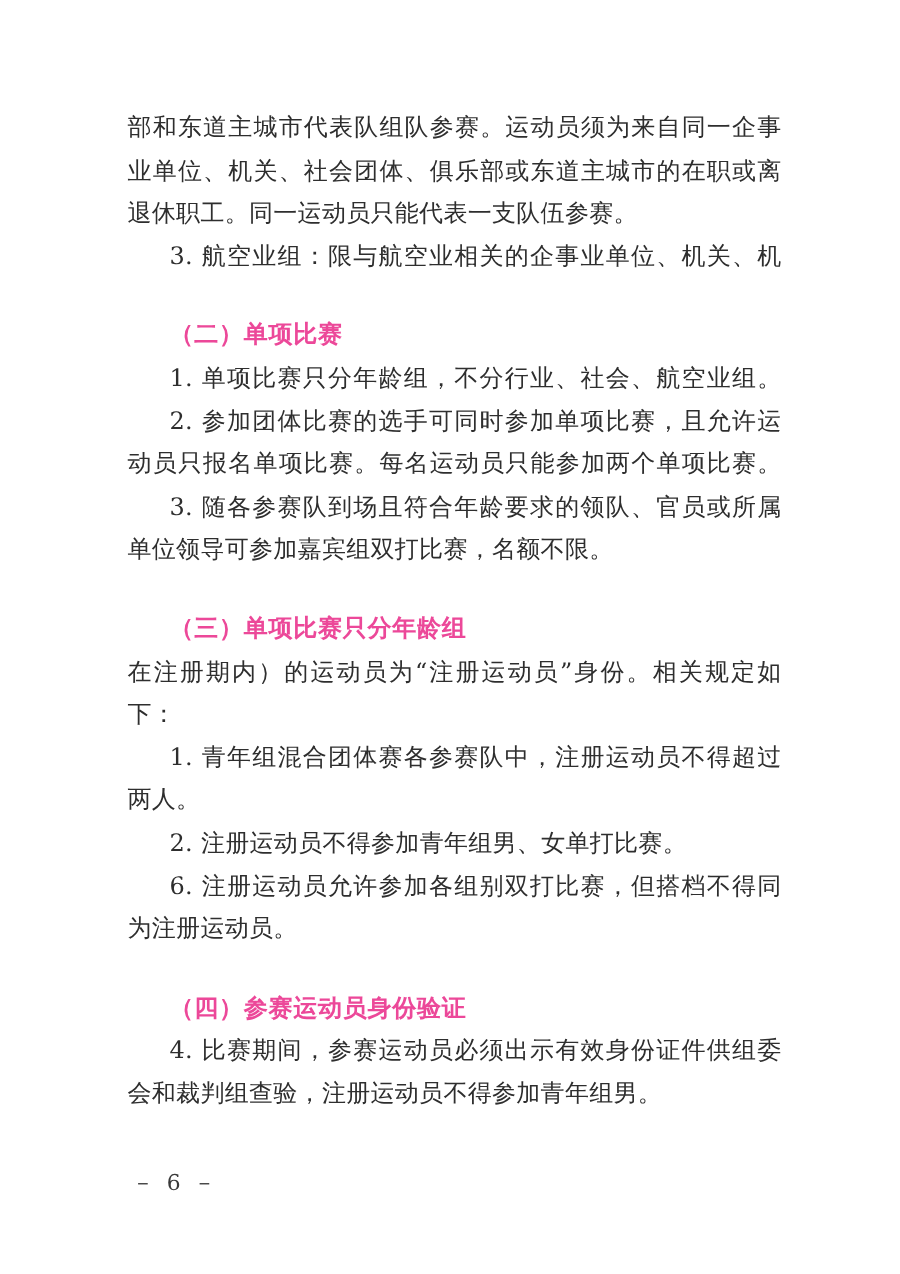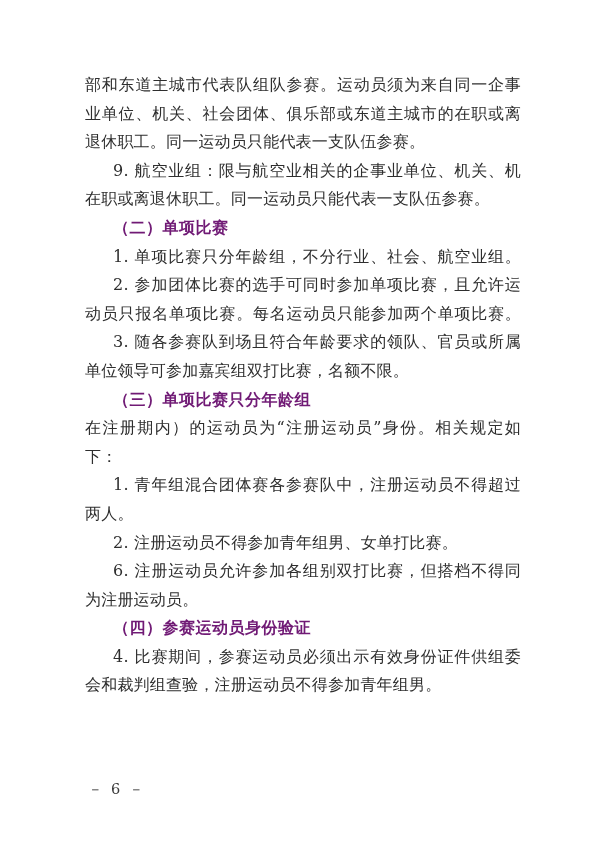"9. 航空业组：限与航空业相关的企事业单位、机关、机" div.ln { text: 9 -> 3 }
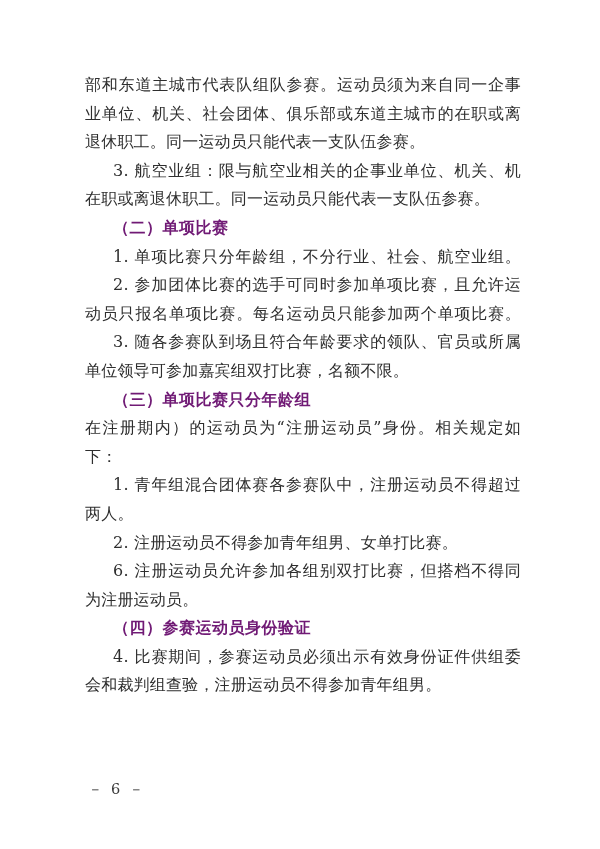"在职或离退休职工。同一运动员只能代表一支队伍参赛。" div.ln { html: <div>在职或离退休职工。同一运动员只能代表一支队伍参赛。</div> -> none }
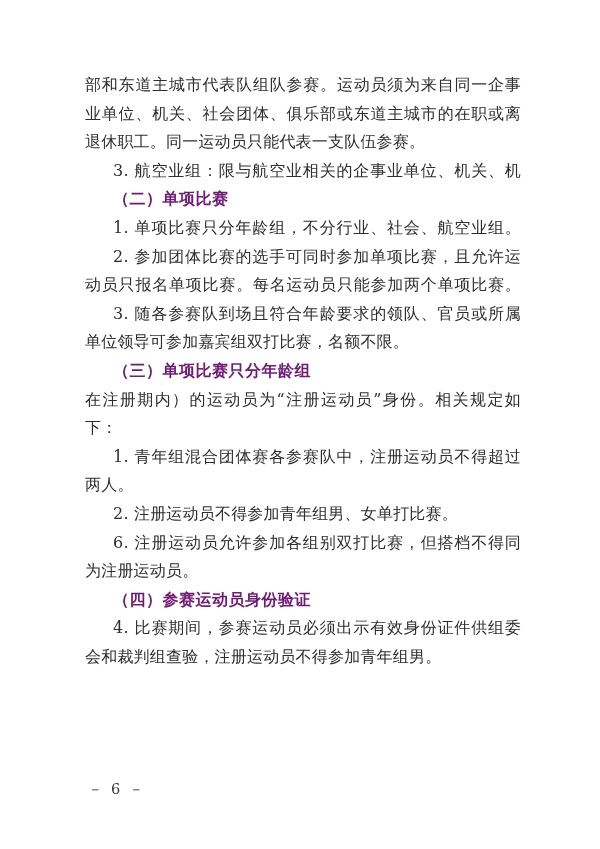"（二）单项比赛" .hd { color: #701a75 -> #ec4899; margin-top: none -> 24px }
